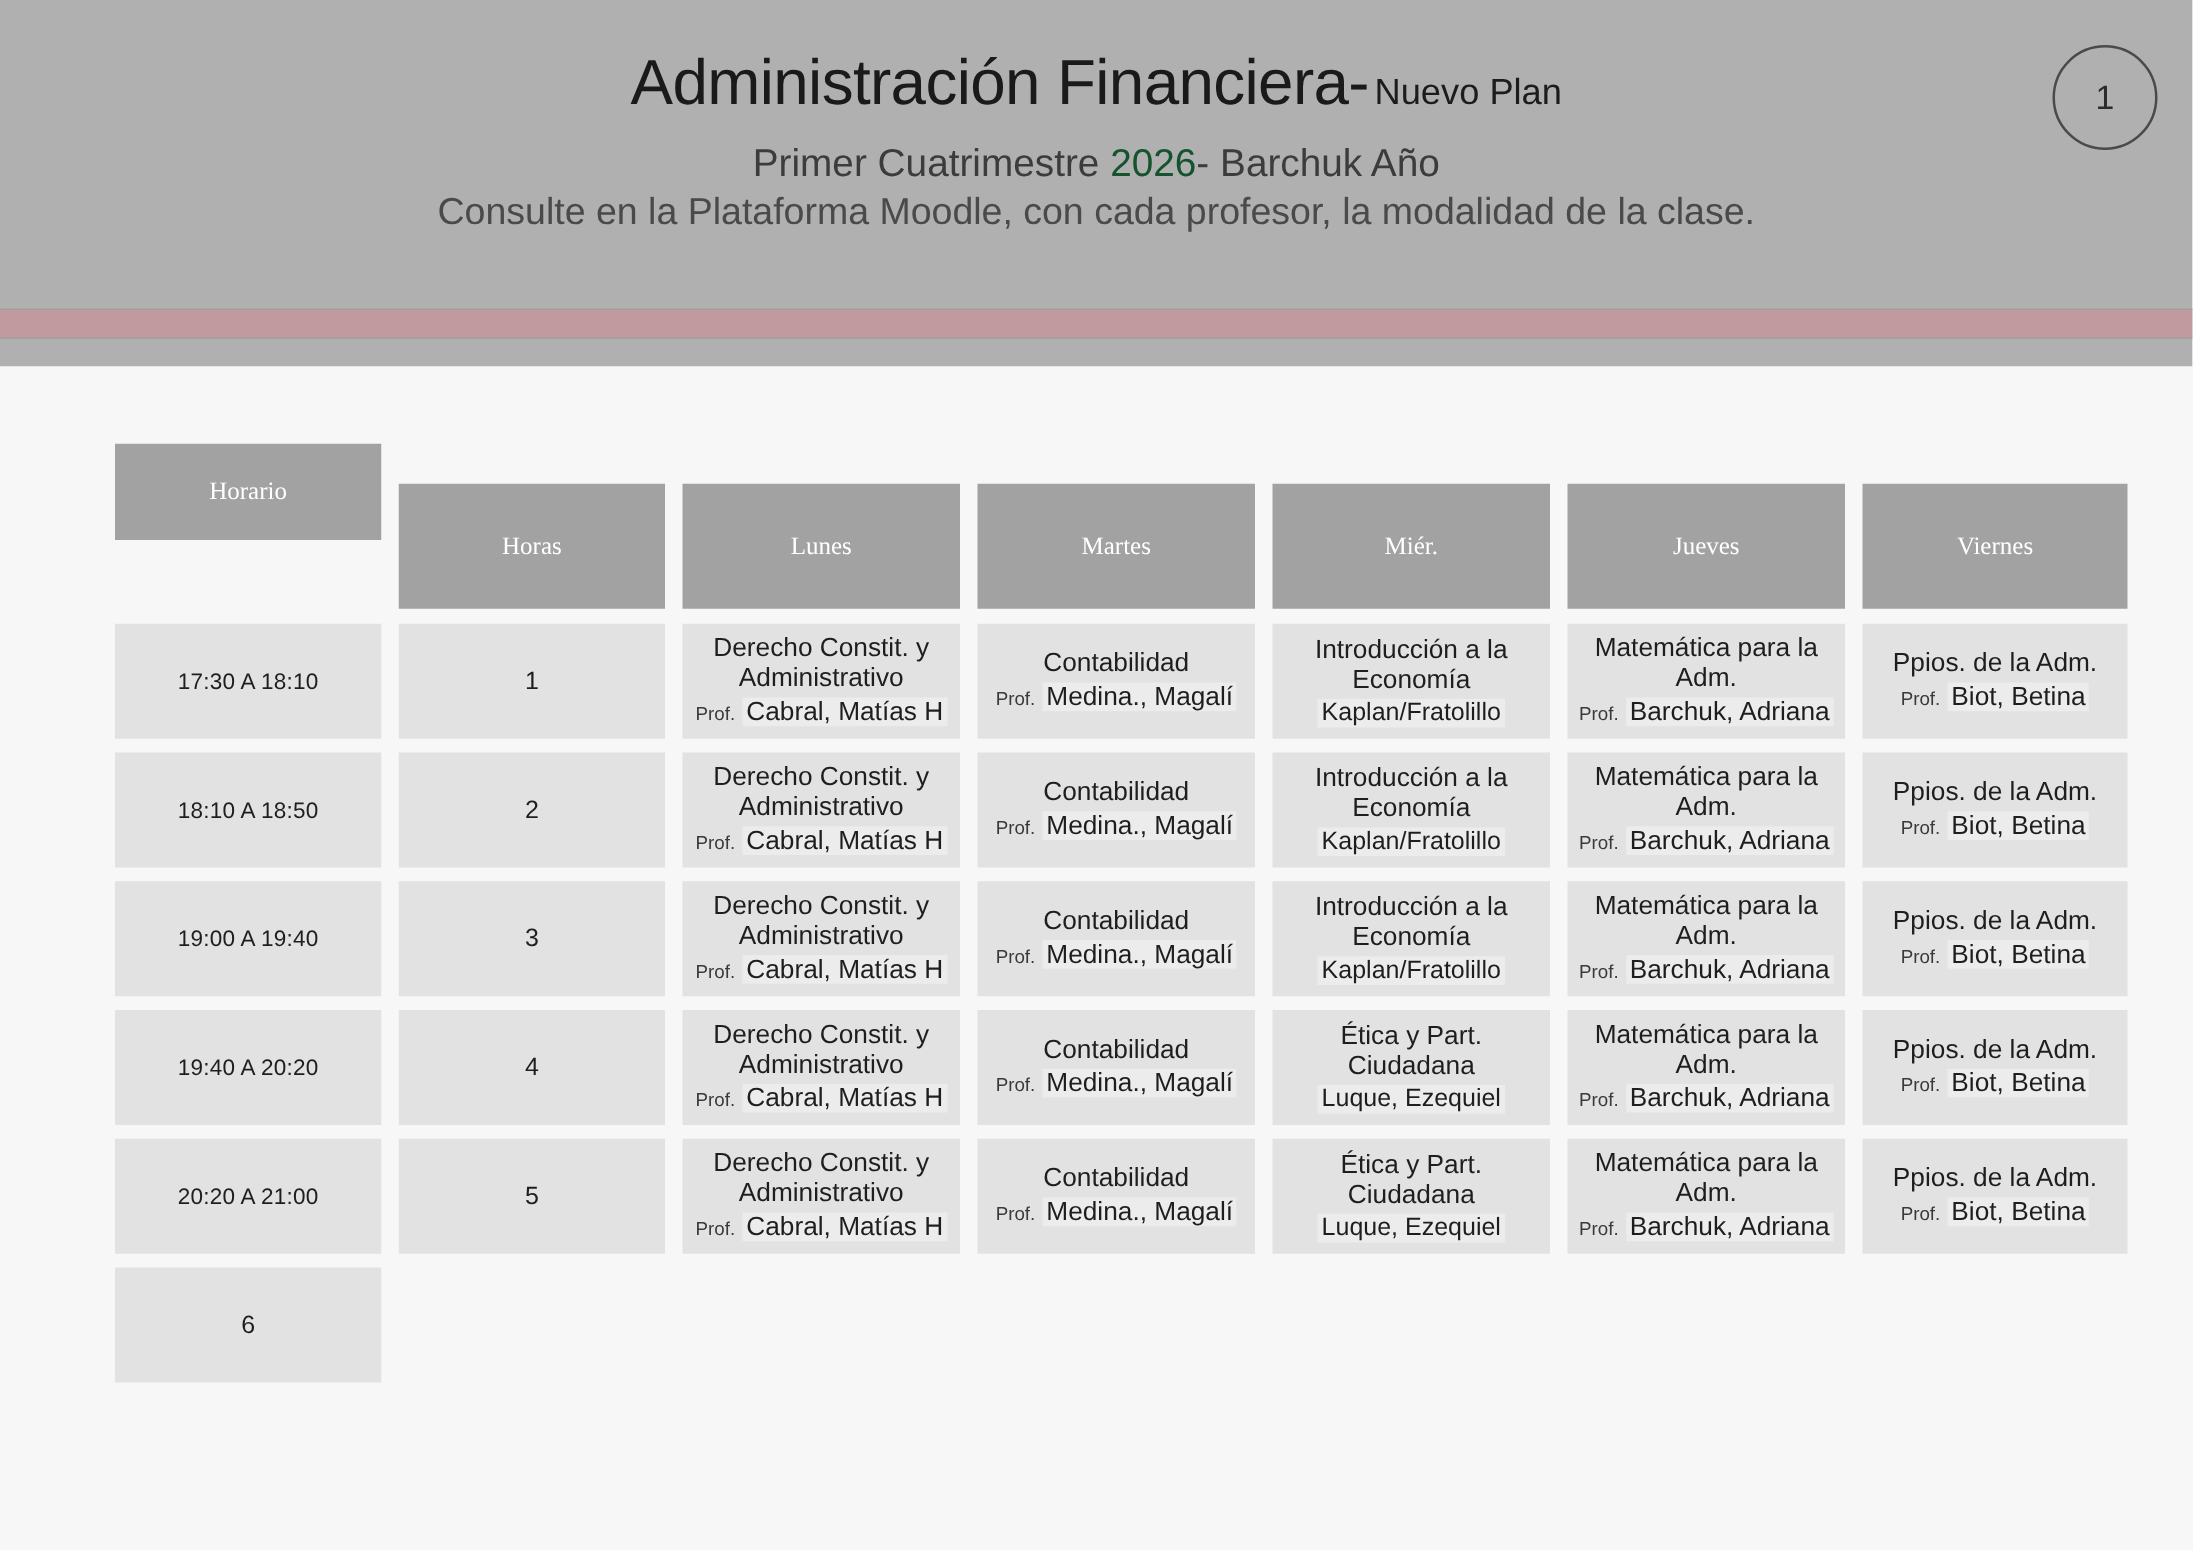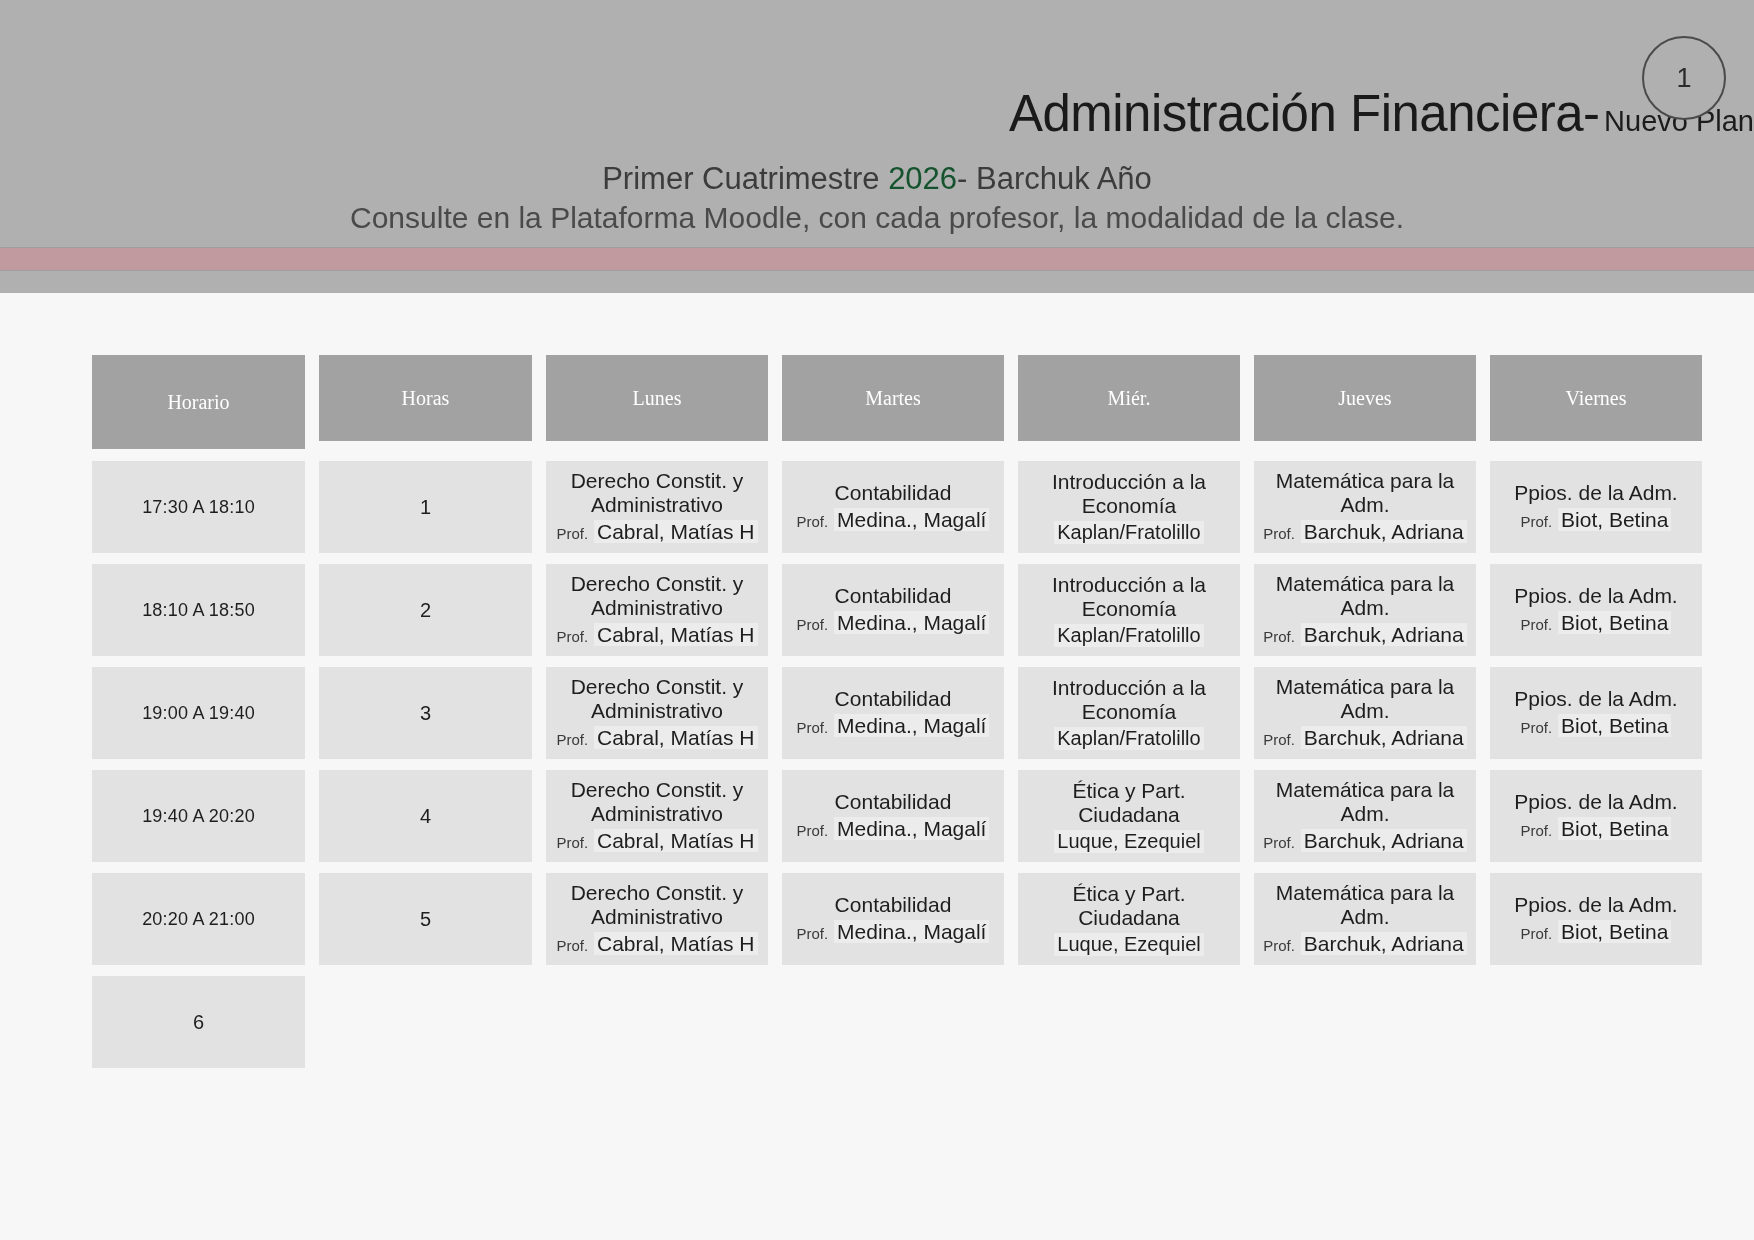"Administración Financiera- Nuevo Plan" .title-line { padding-top: 84px -> 36px; text-align: right -> center }
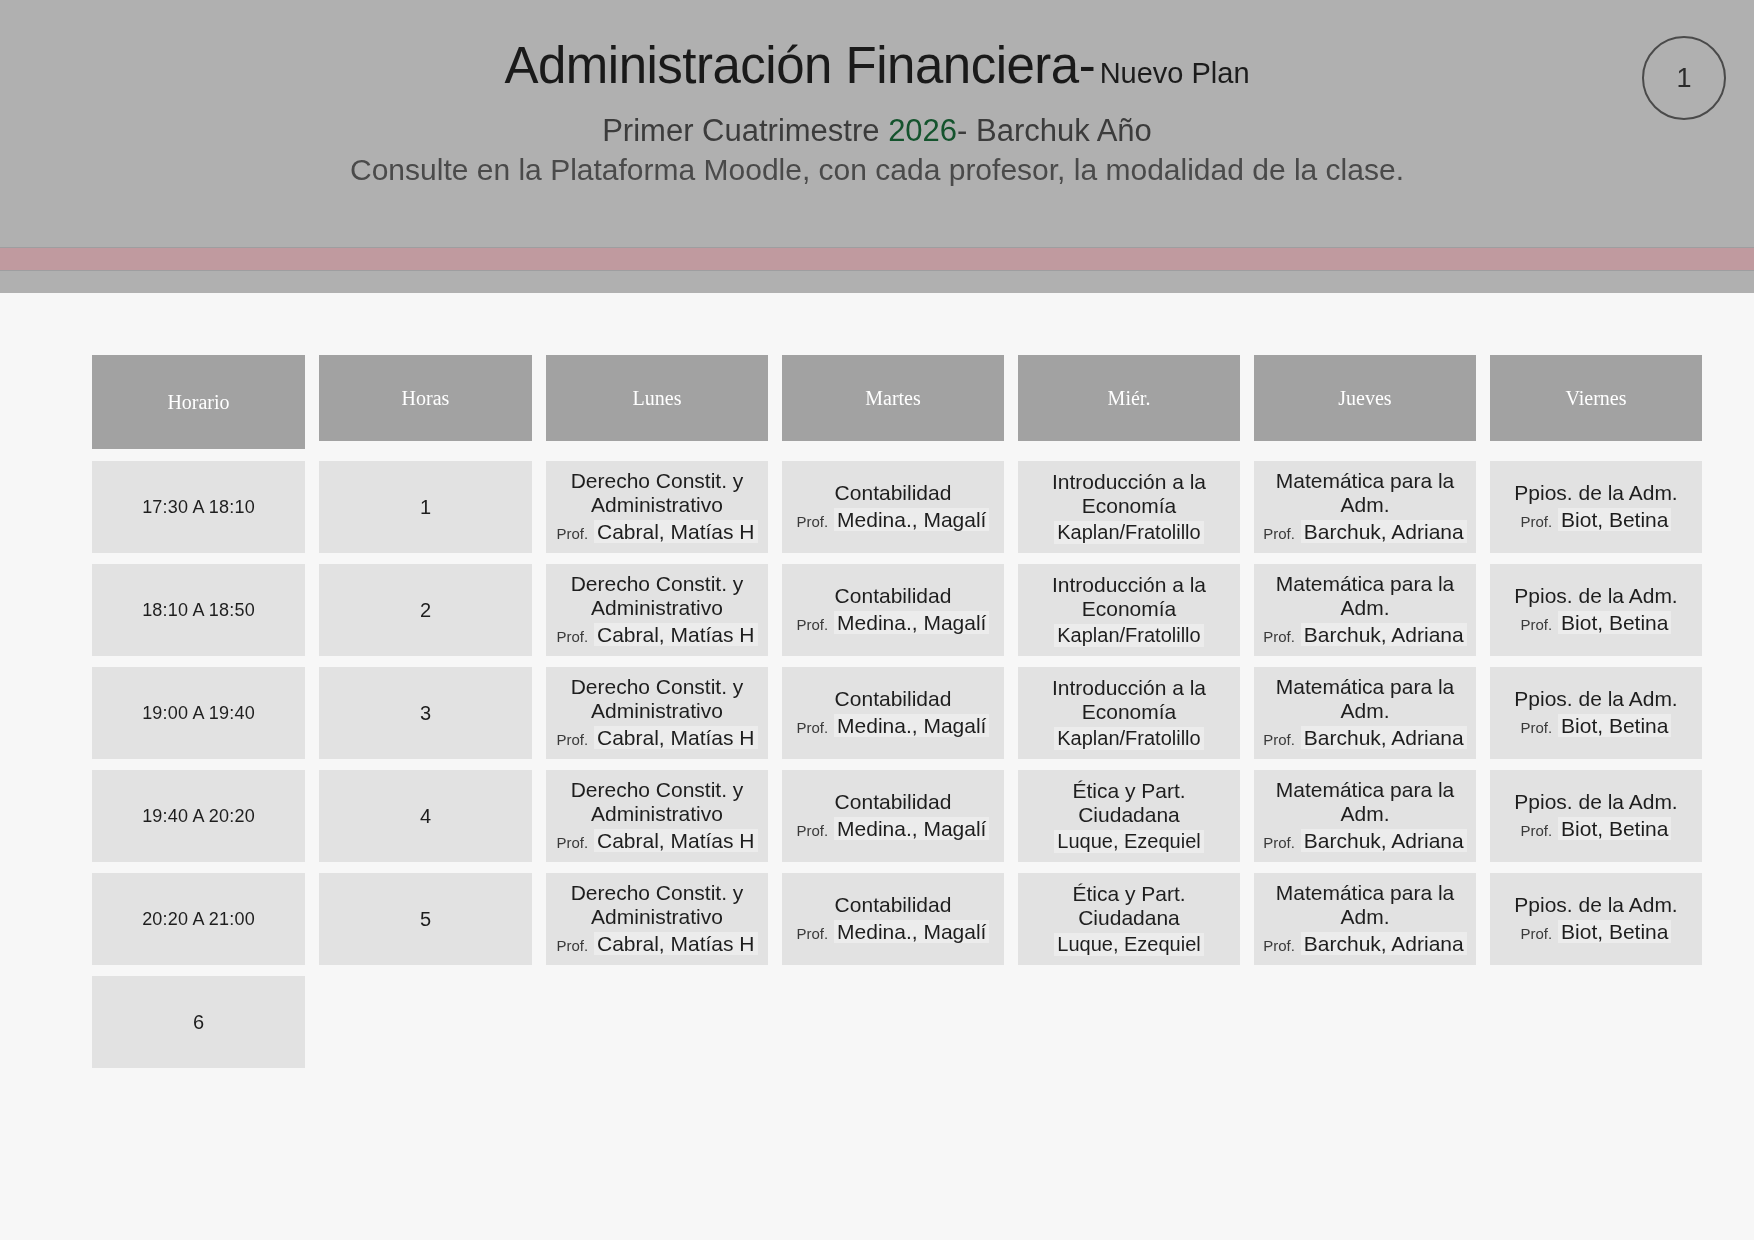"Horario" .head-cell { height: 94px -> 77px }
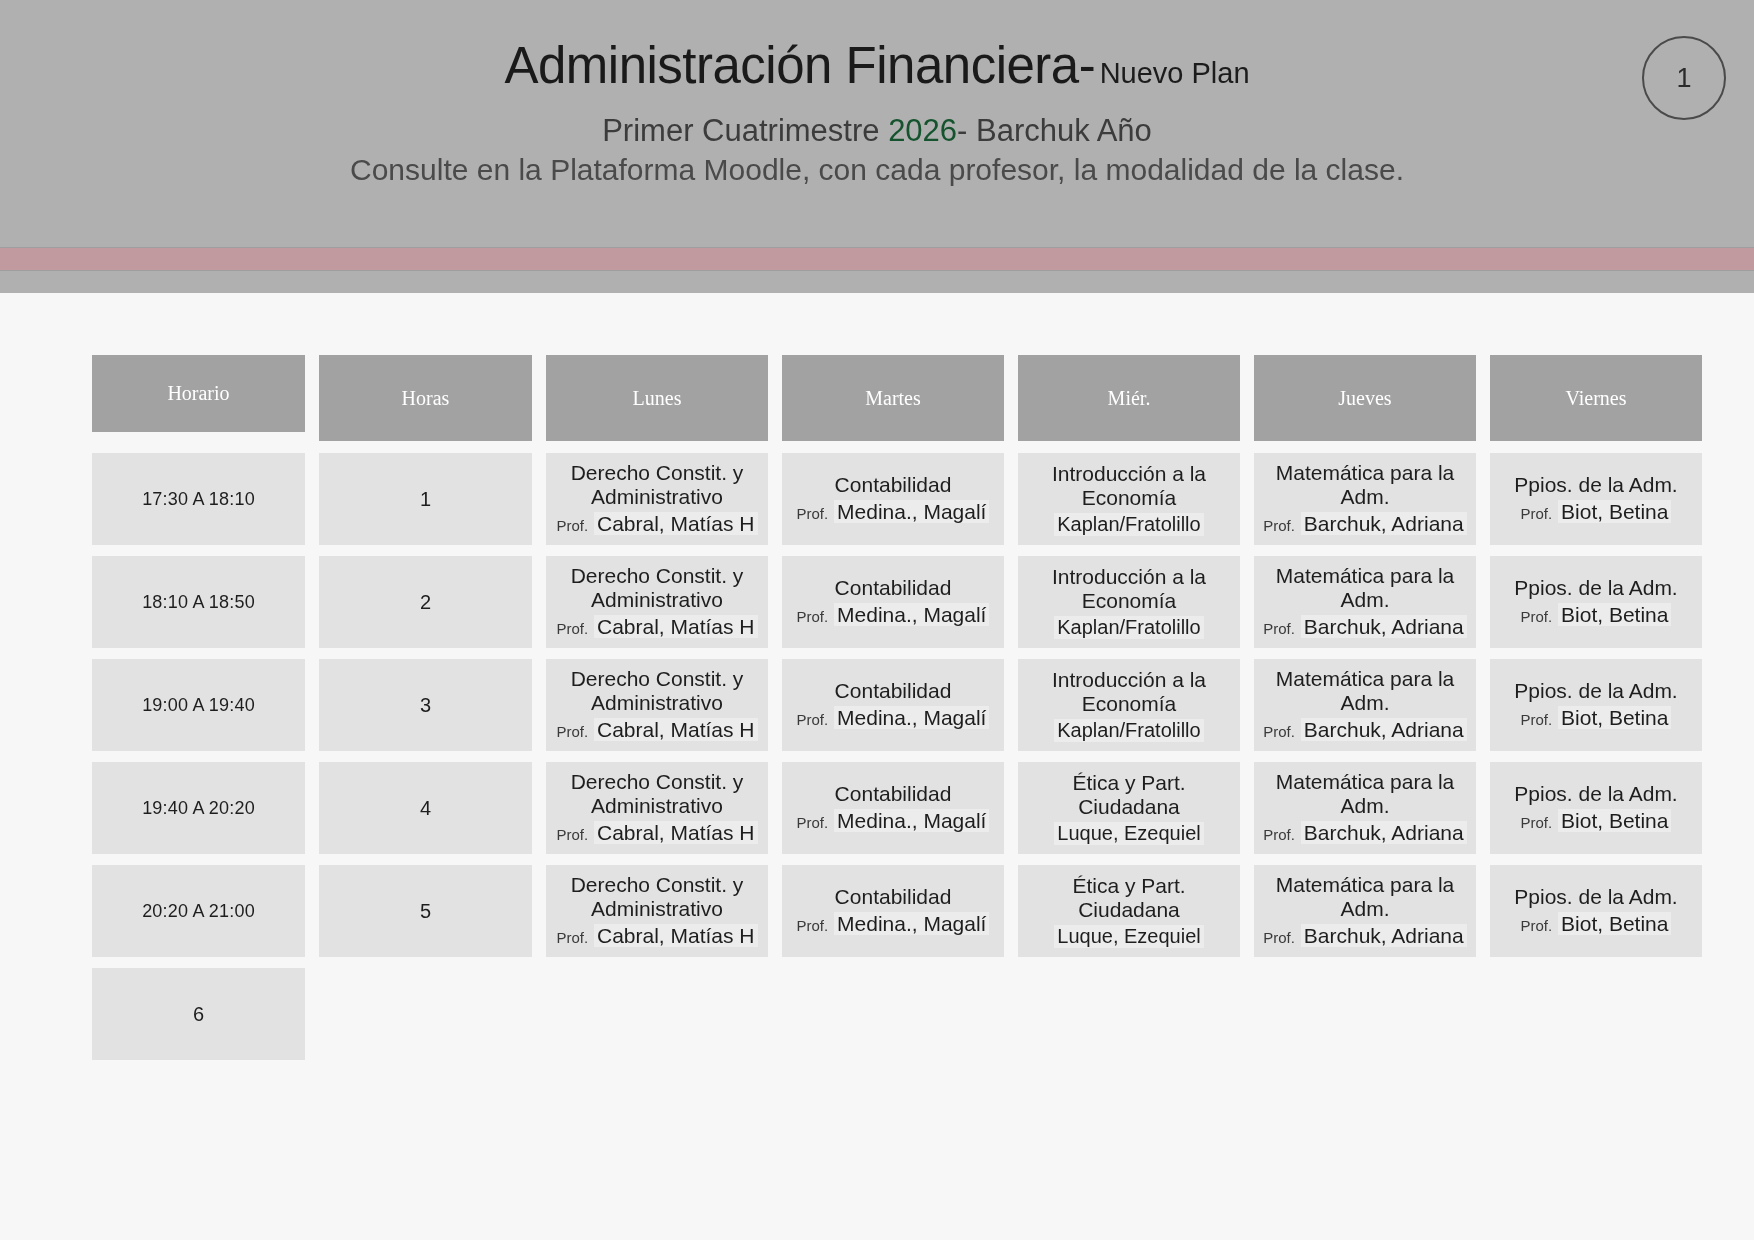"Horas" .head-cell.tall { height: 86px -> 100px; margin-top: none -> 32px }
